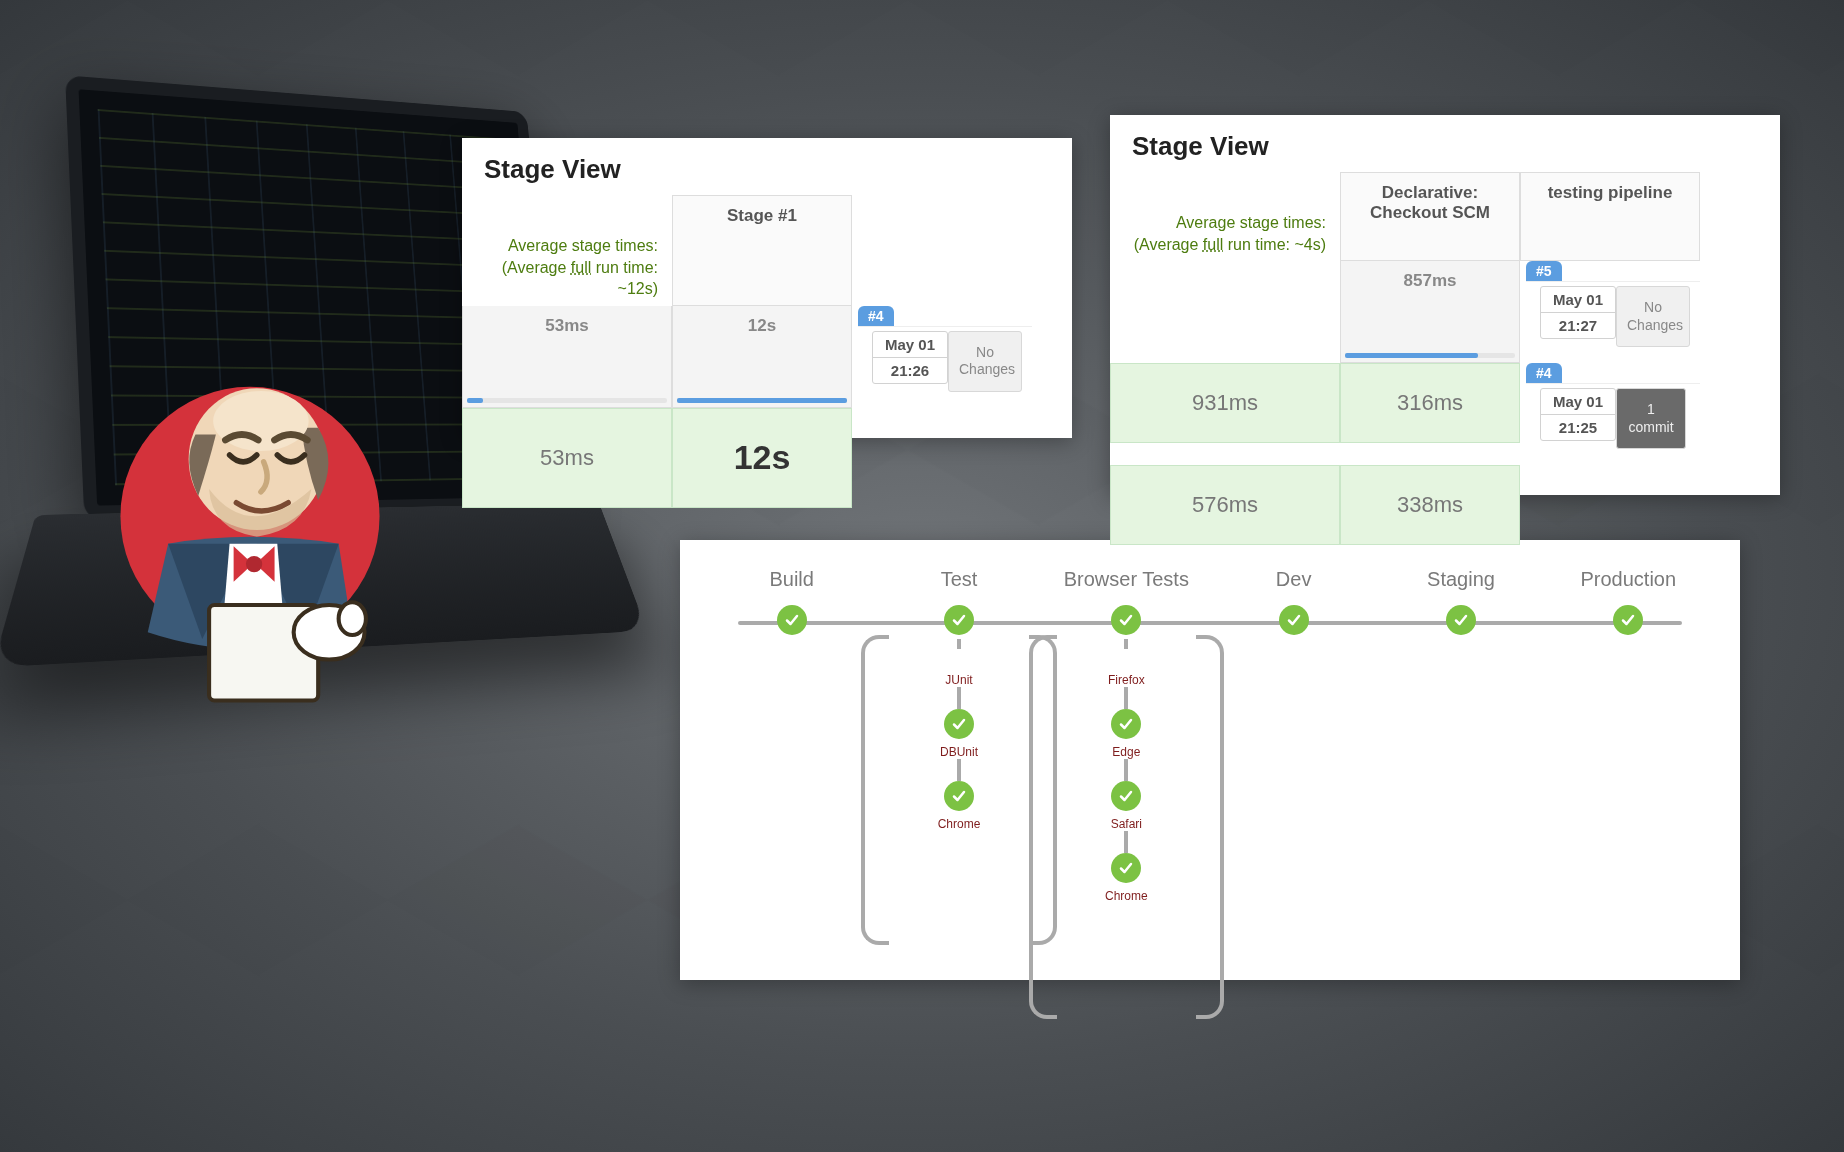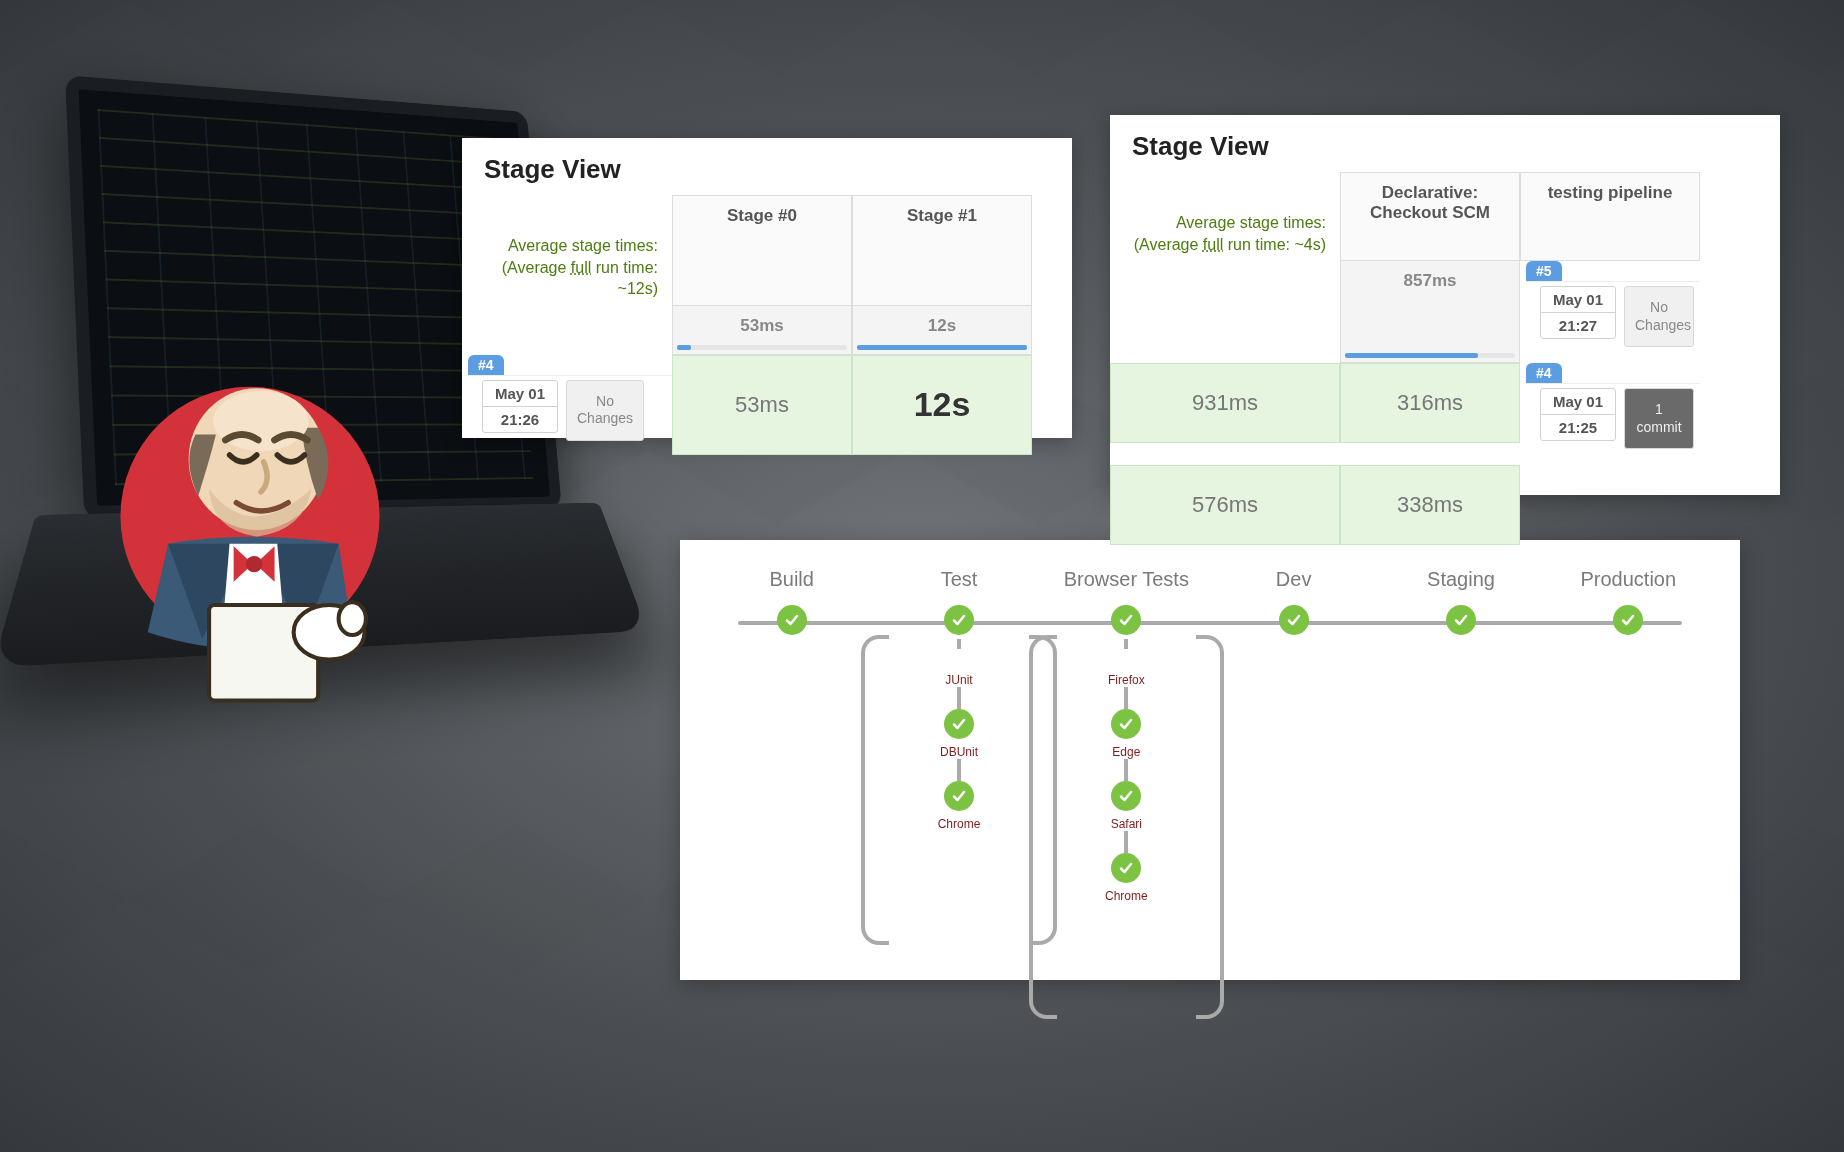"Stage #0" div.sv-col-head { html: <div>Stage #0</div> -> none }
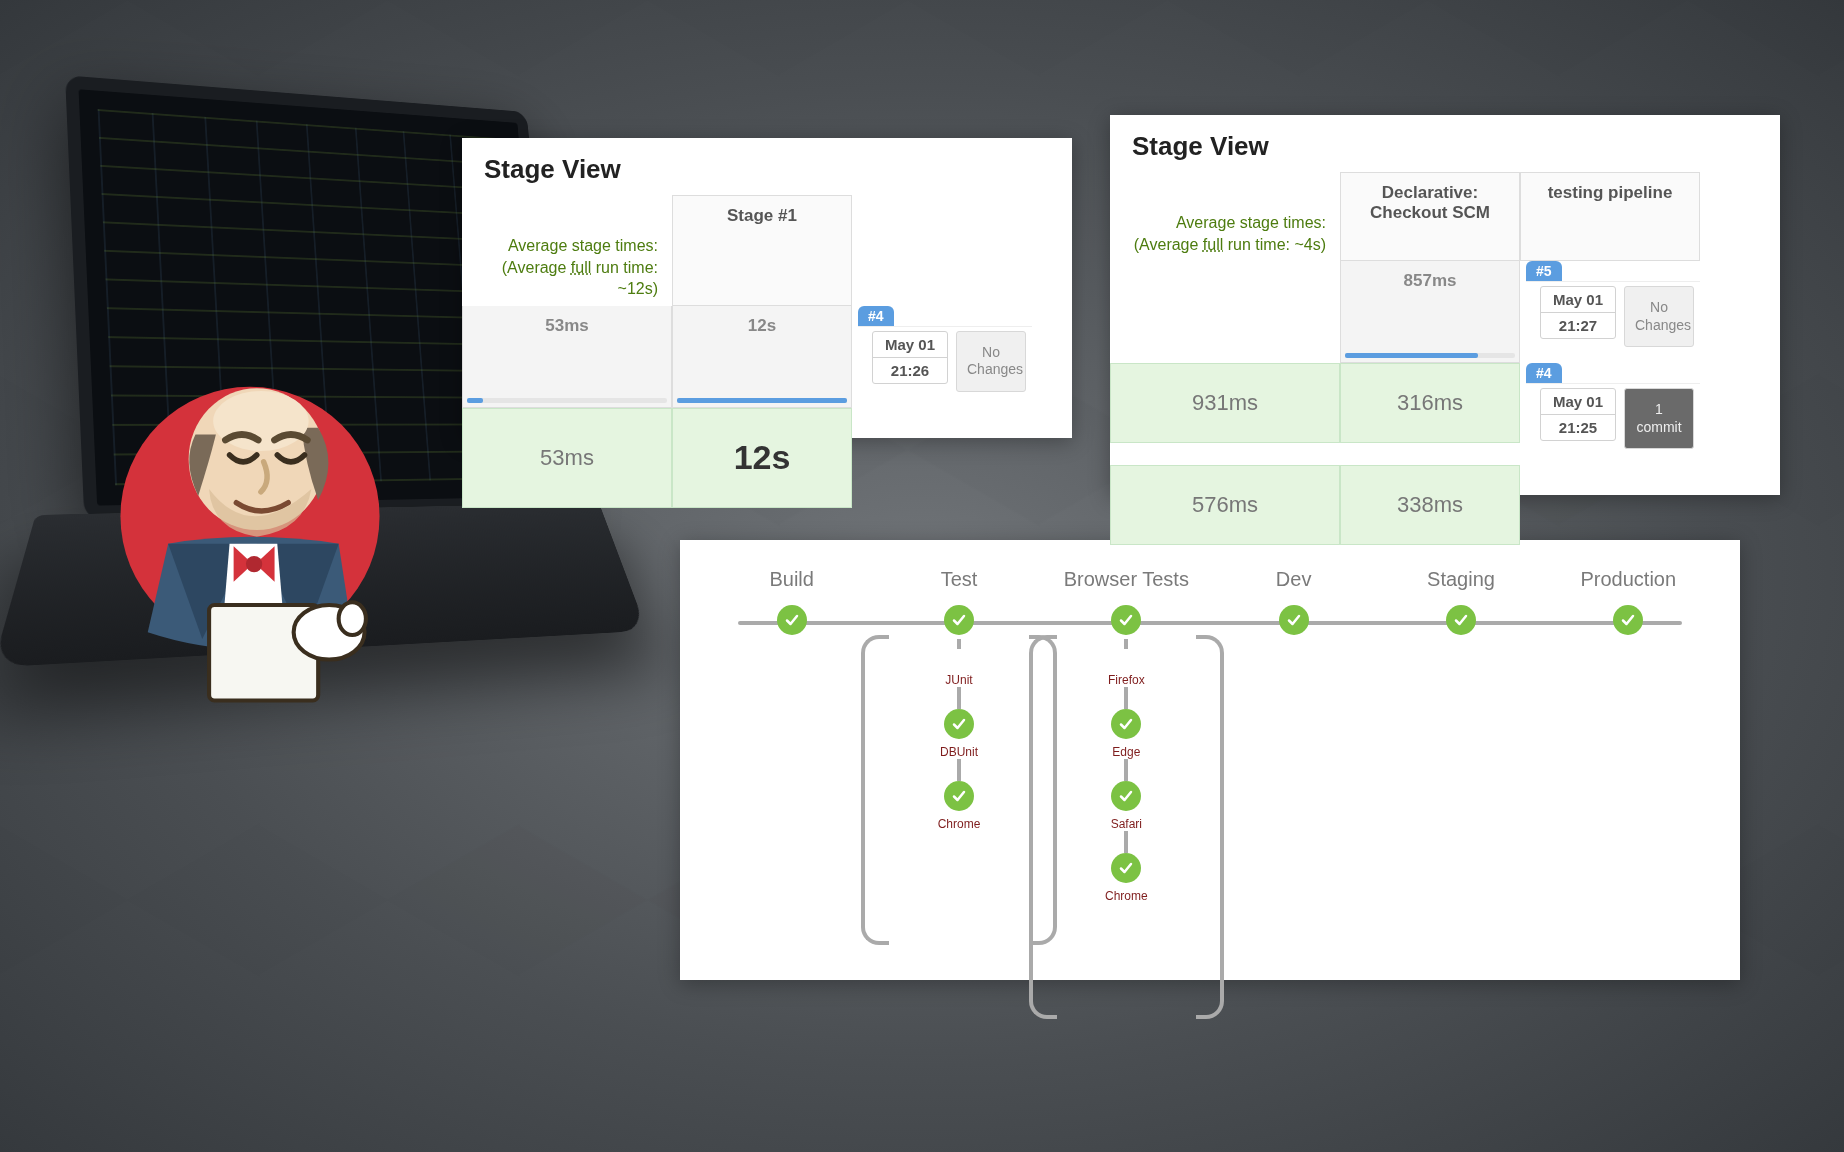"May 01" .sv-run-label { gap: 8px -> none }
